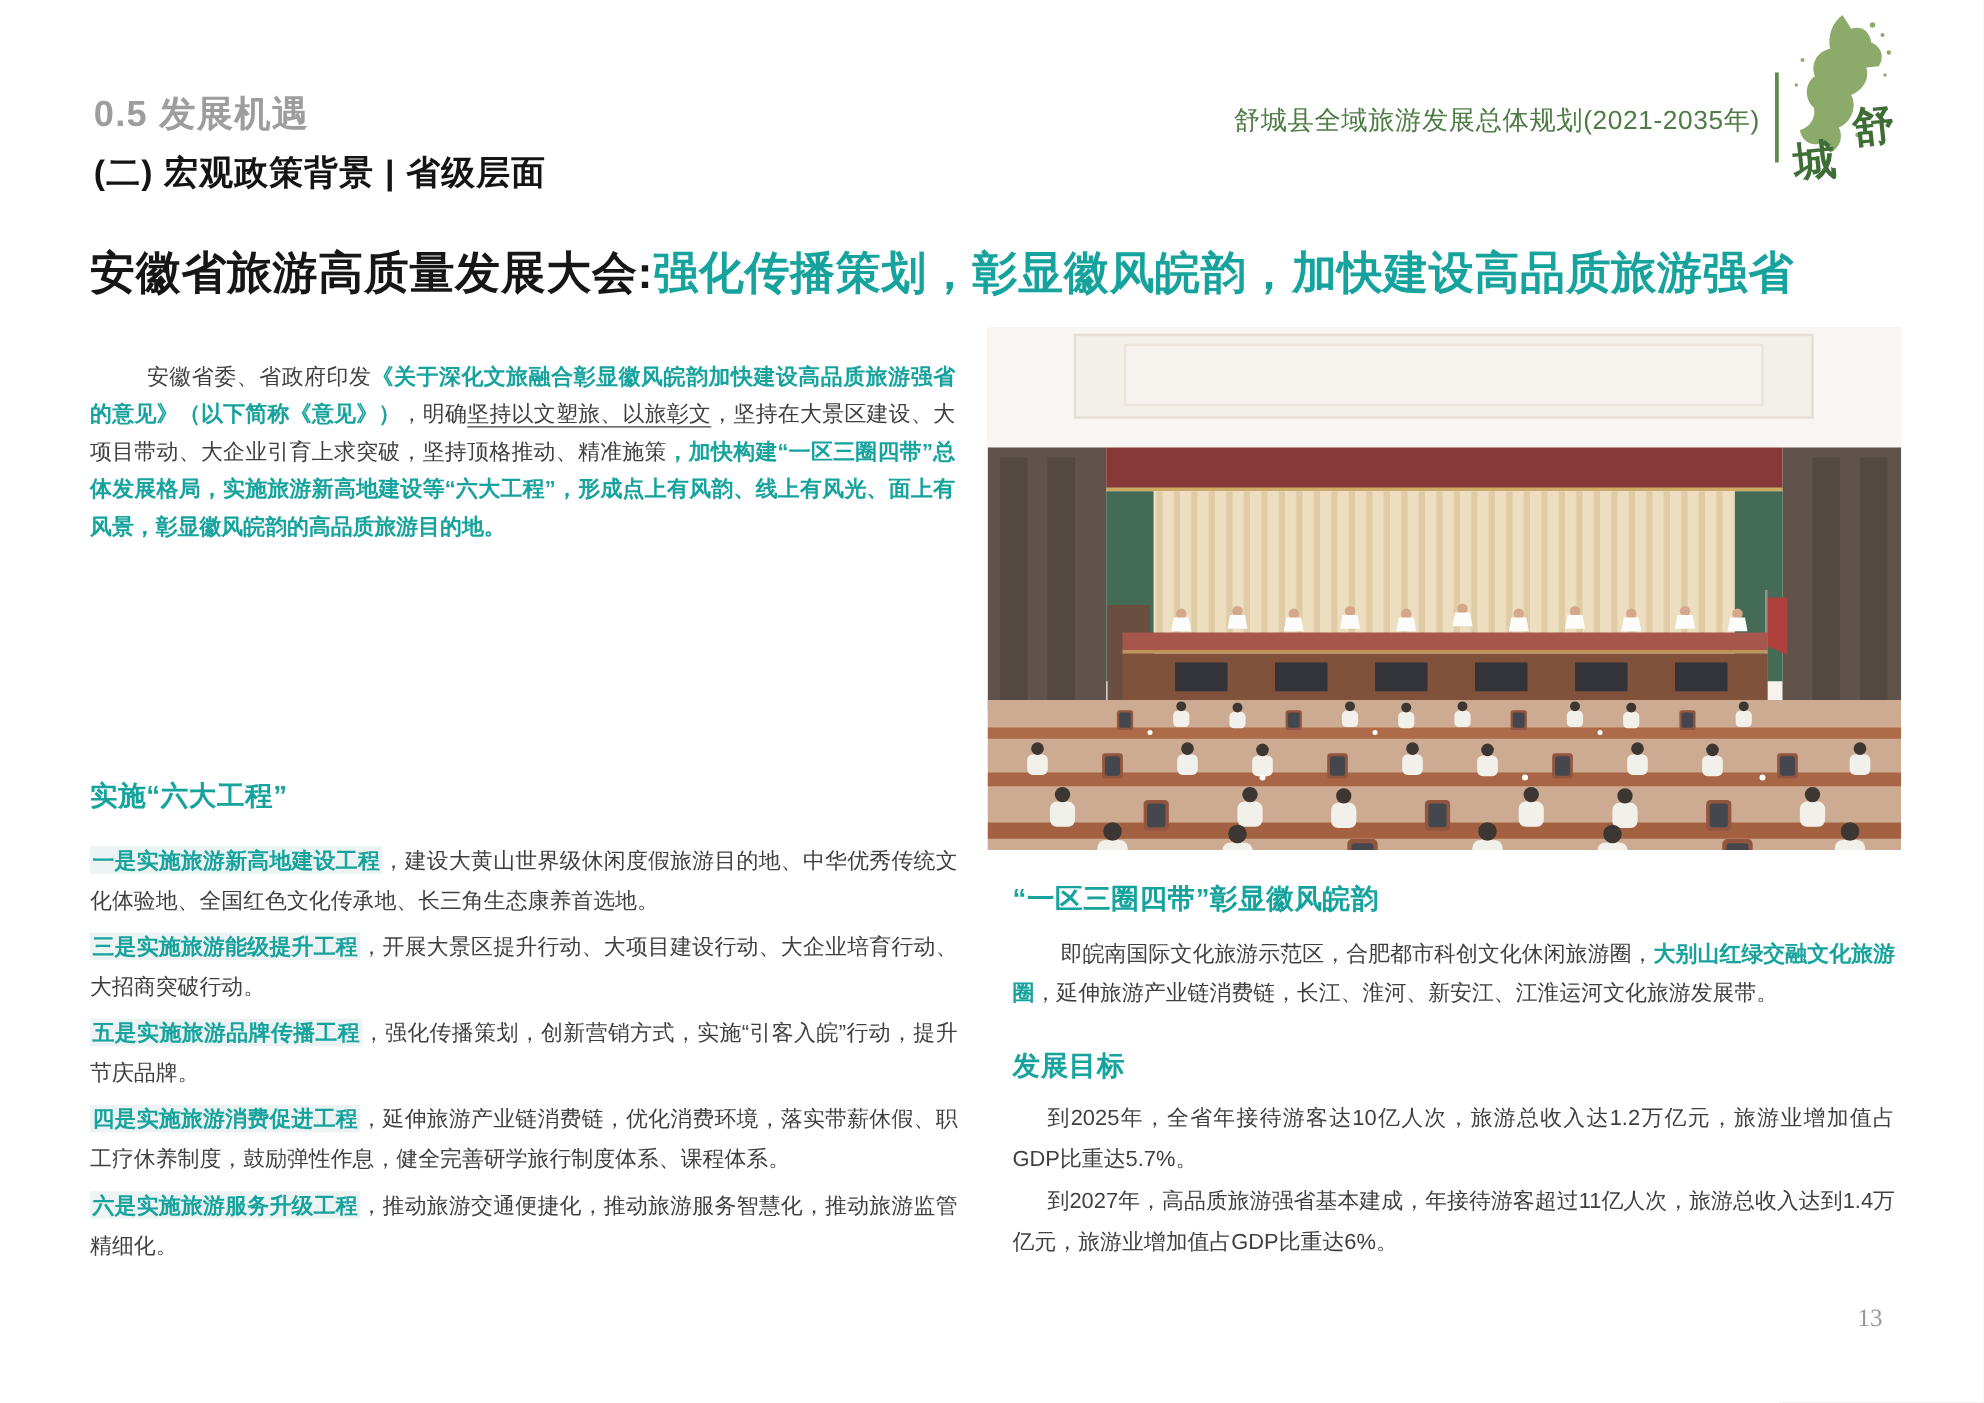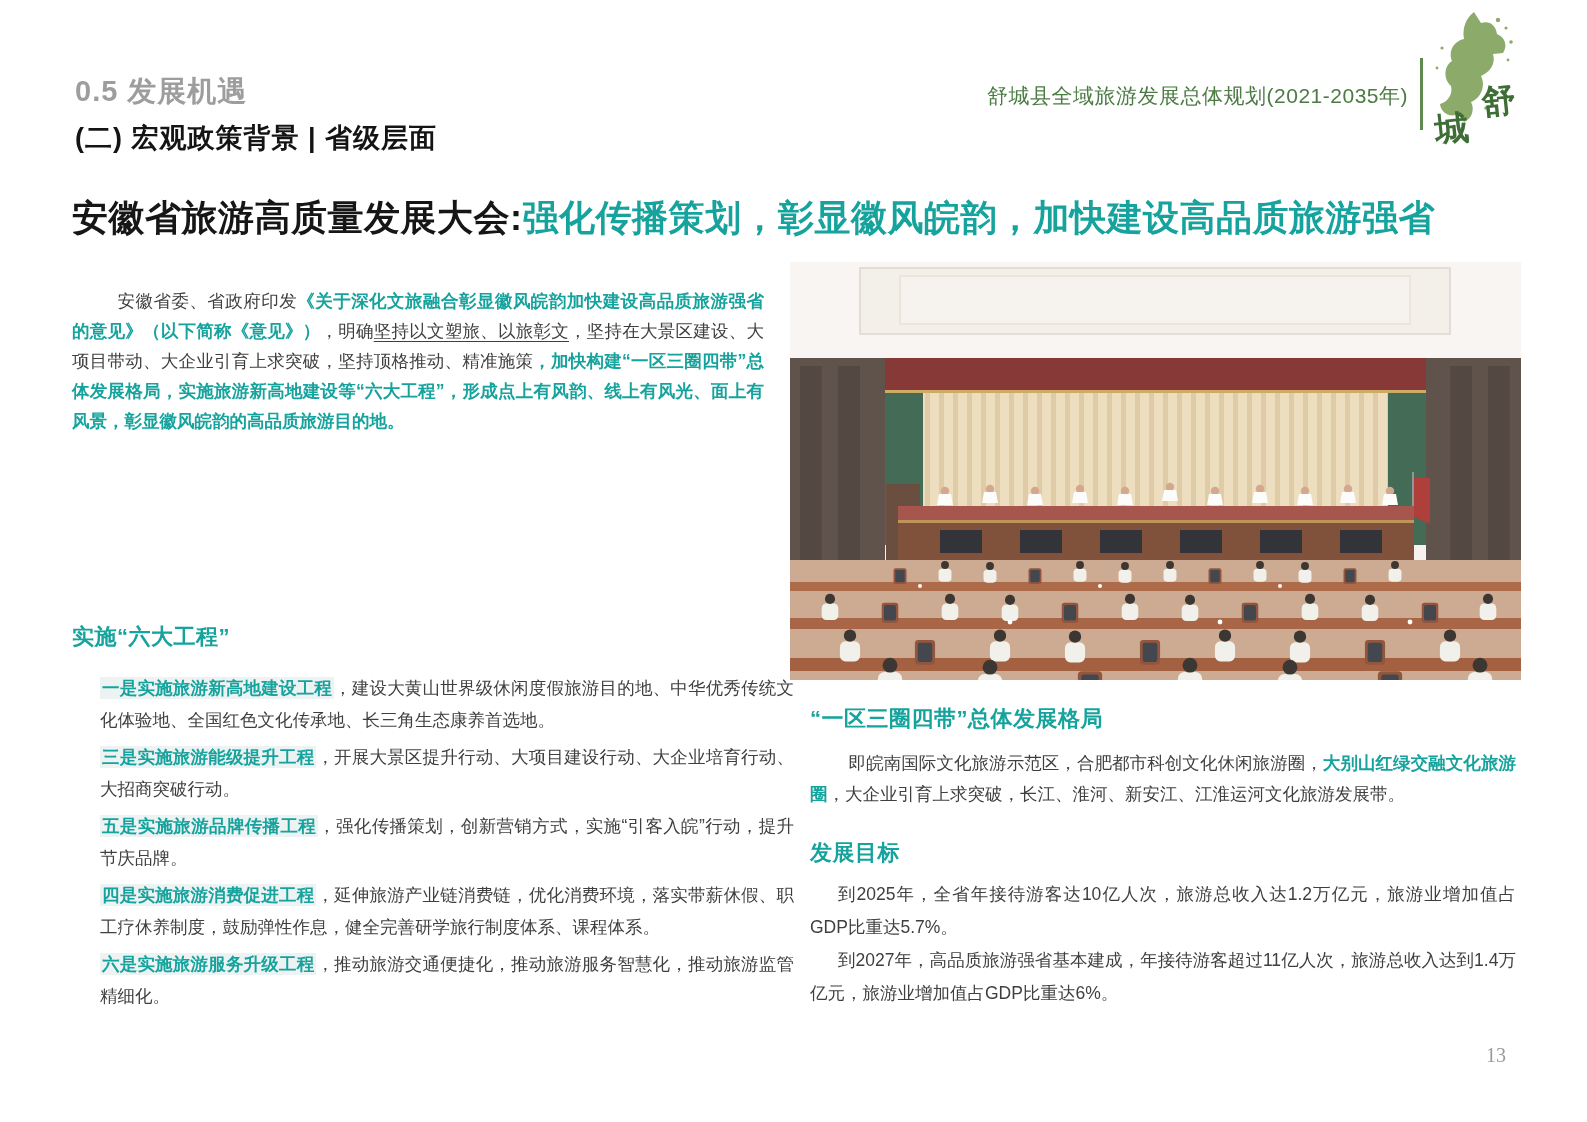"一是实施旅游新高地建设工程，建设大黄山世界级休闲度假旅游目的地、中华优秀传统文化" .projects { margin-left: 28px -> none }
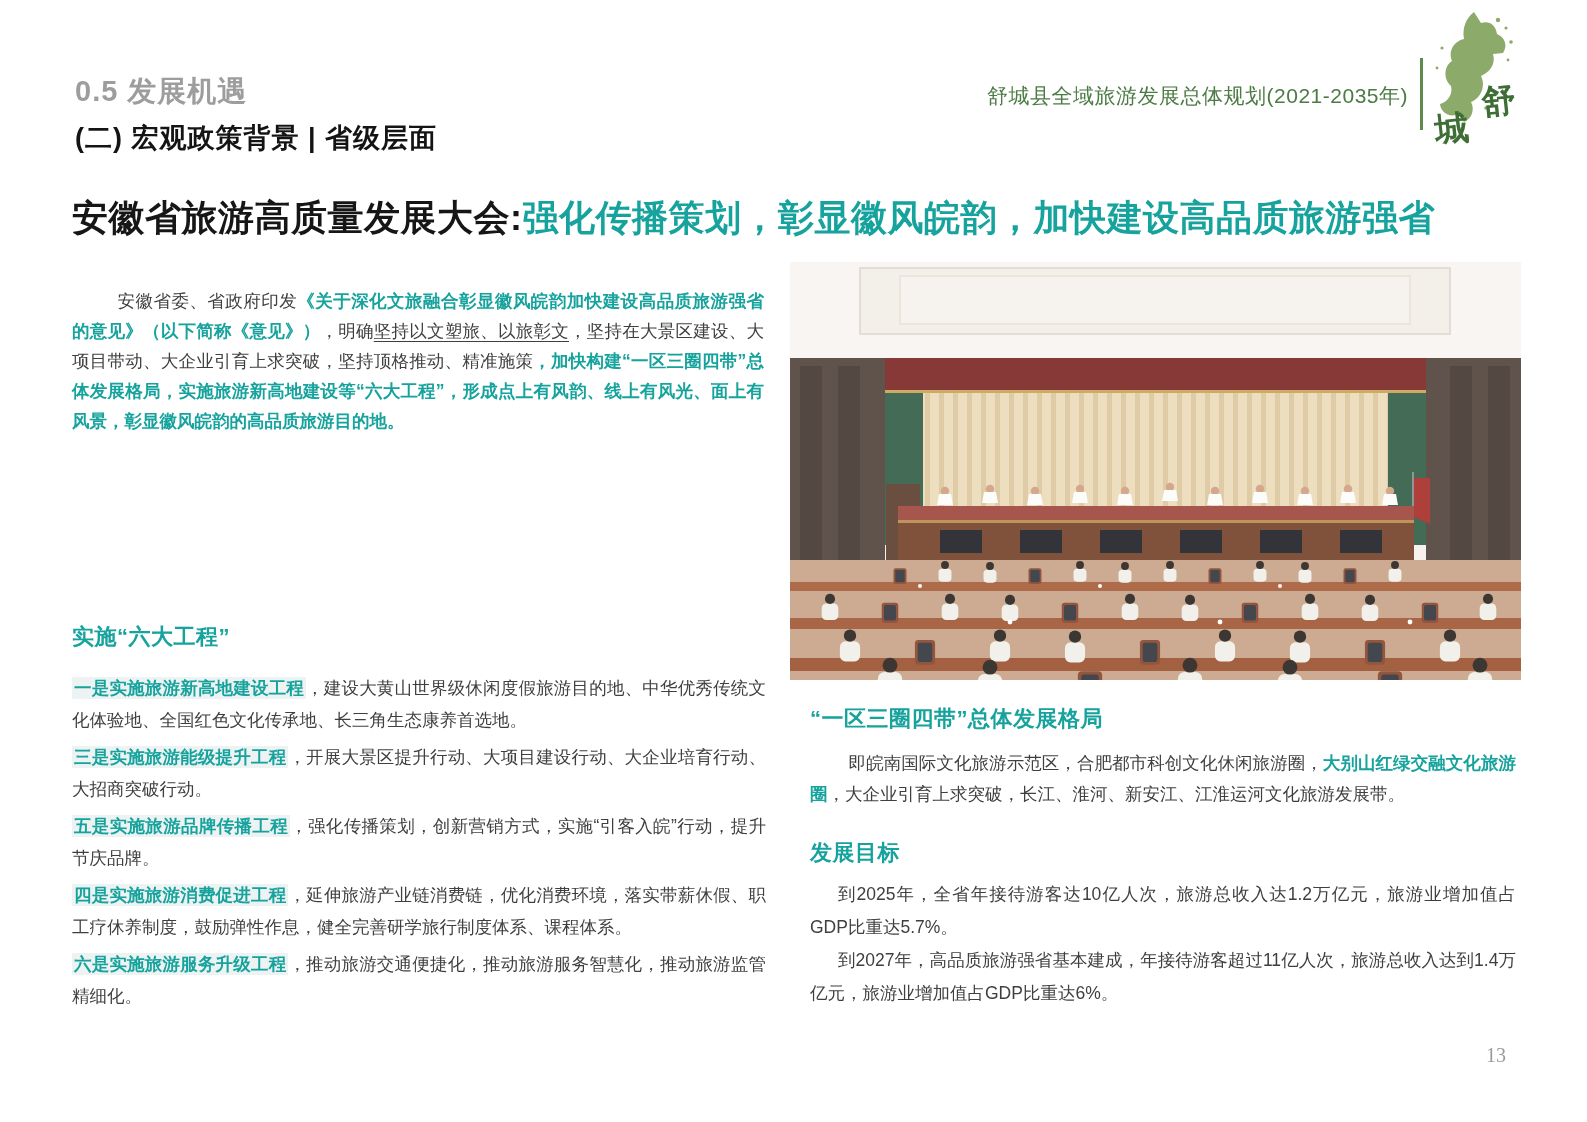"“一区三圈四带”总体发展格局" h2.pattern-heading { text: 总体发展格局 -> 彰显徽风皖韵 }
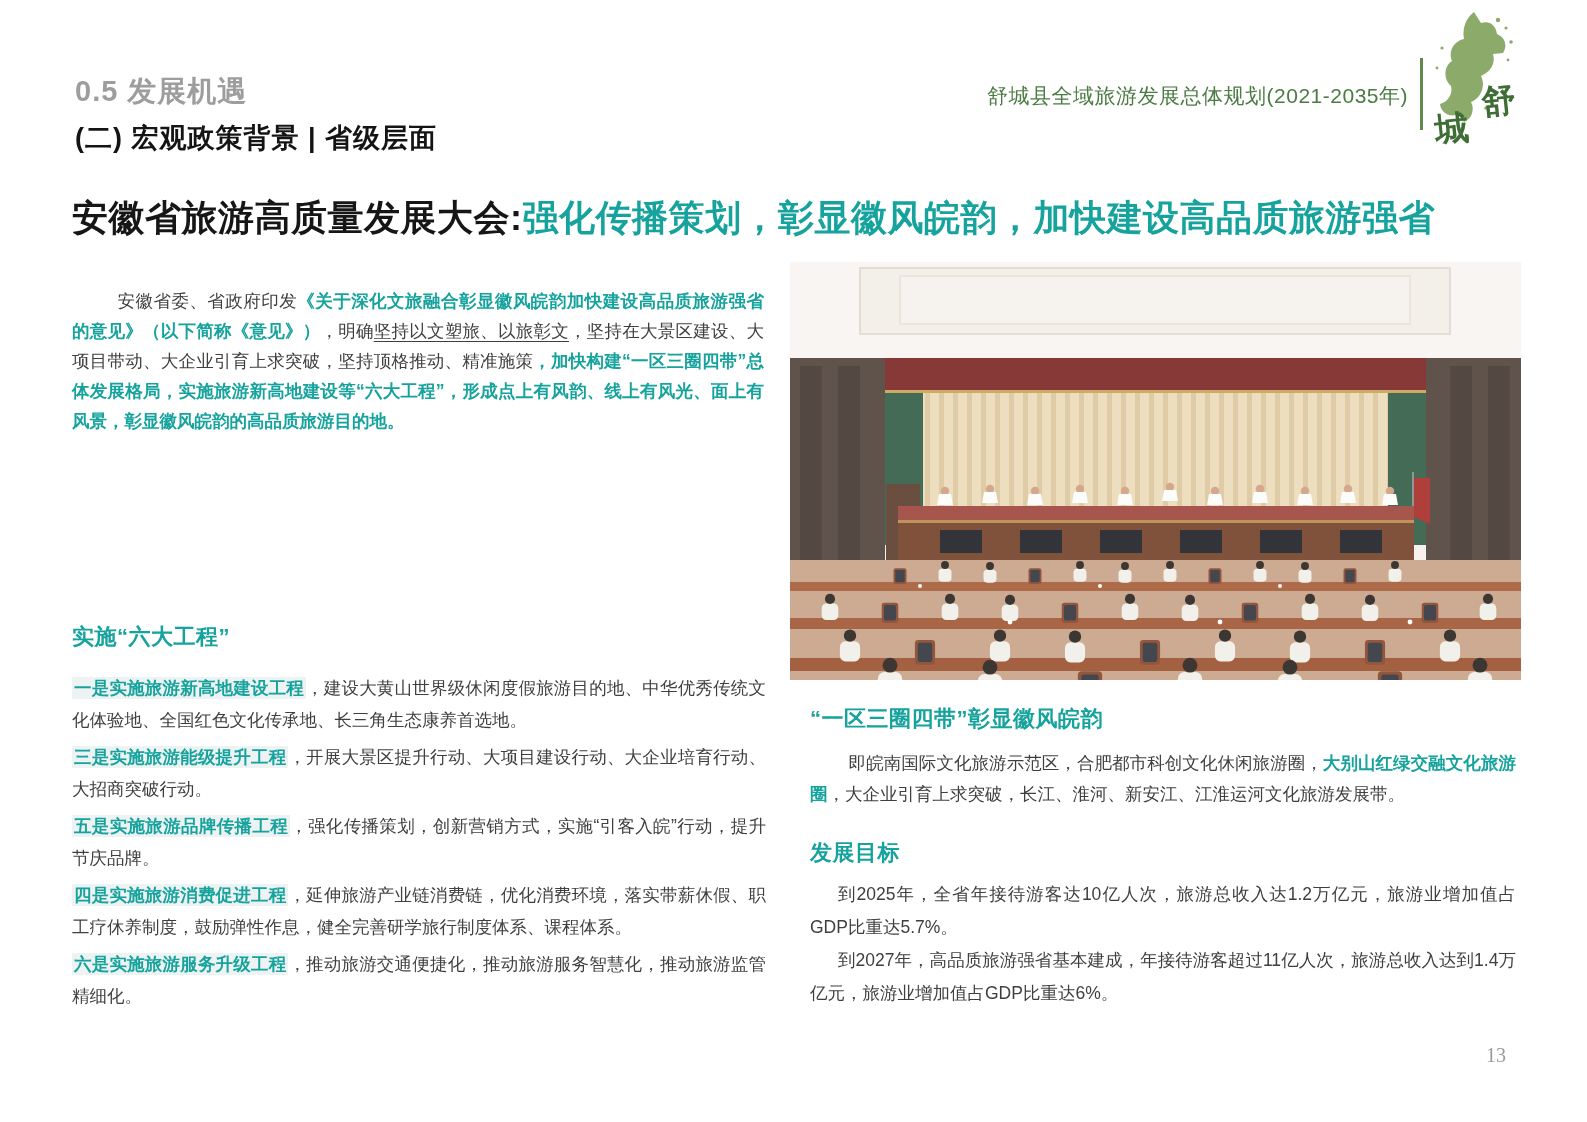"，大企业引育上求突破，长江、淮河、新安江、江淮运河文化旅游发展带。" span { text: 大企业引育上求突破 -> 延伸旅游产业链消费链 }
